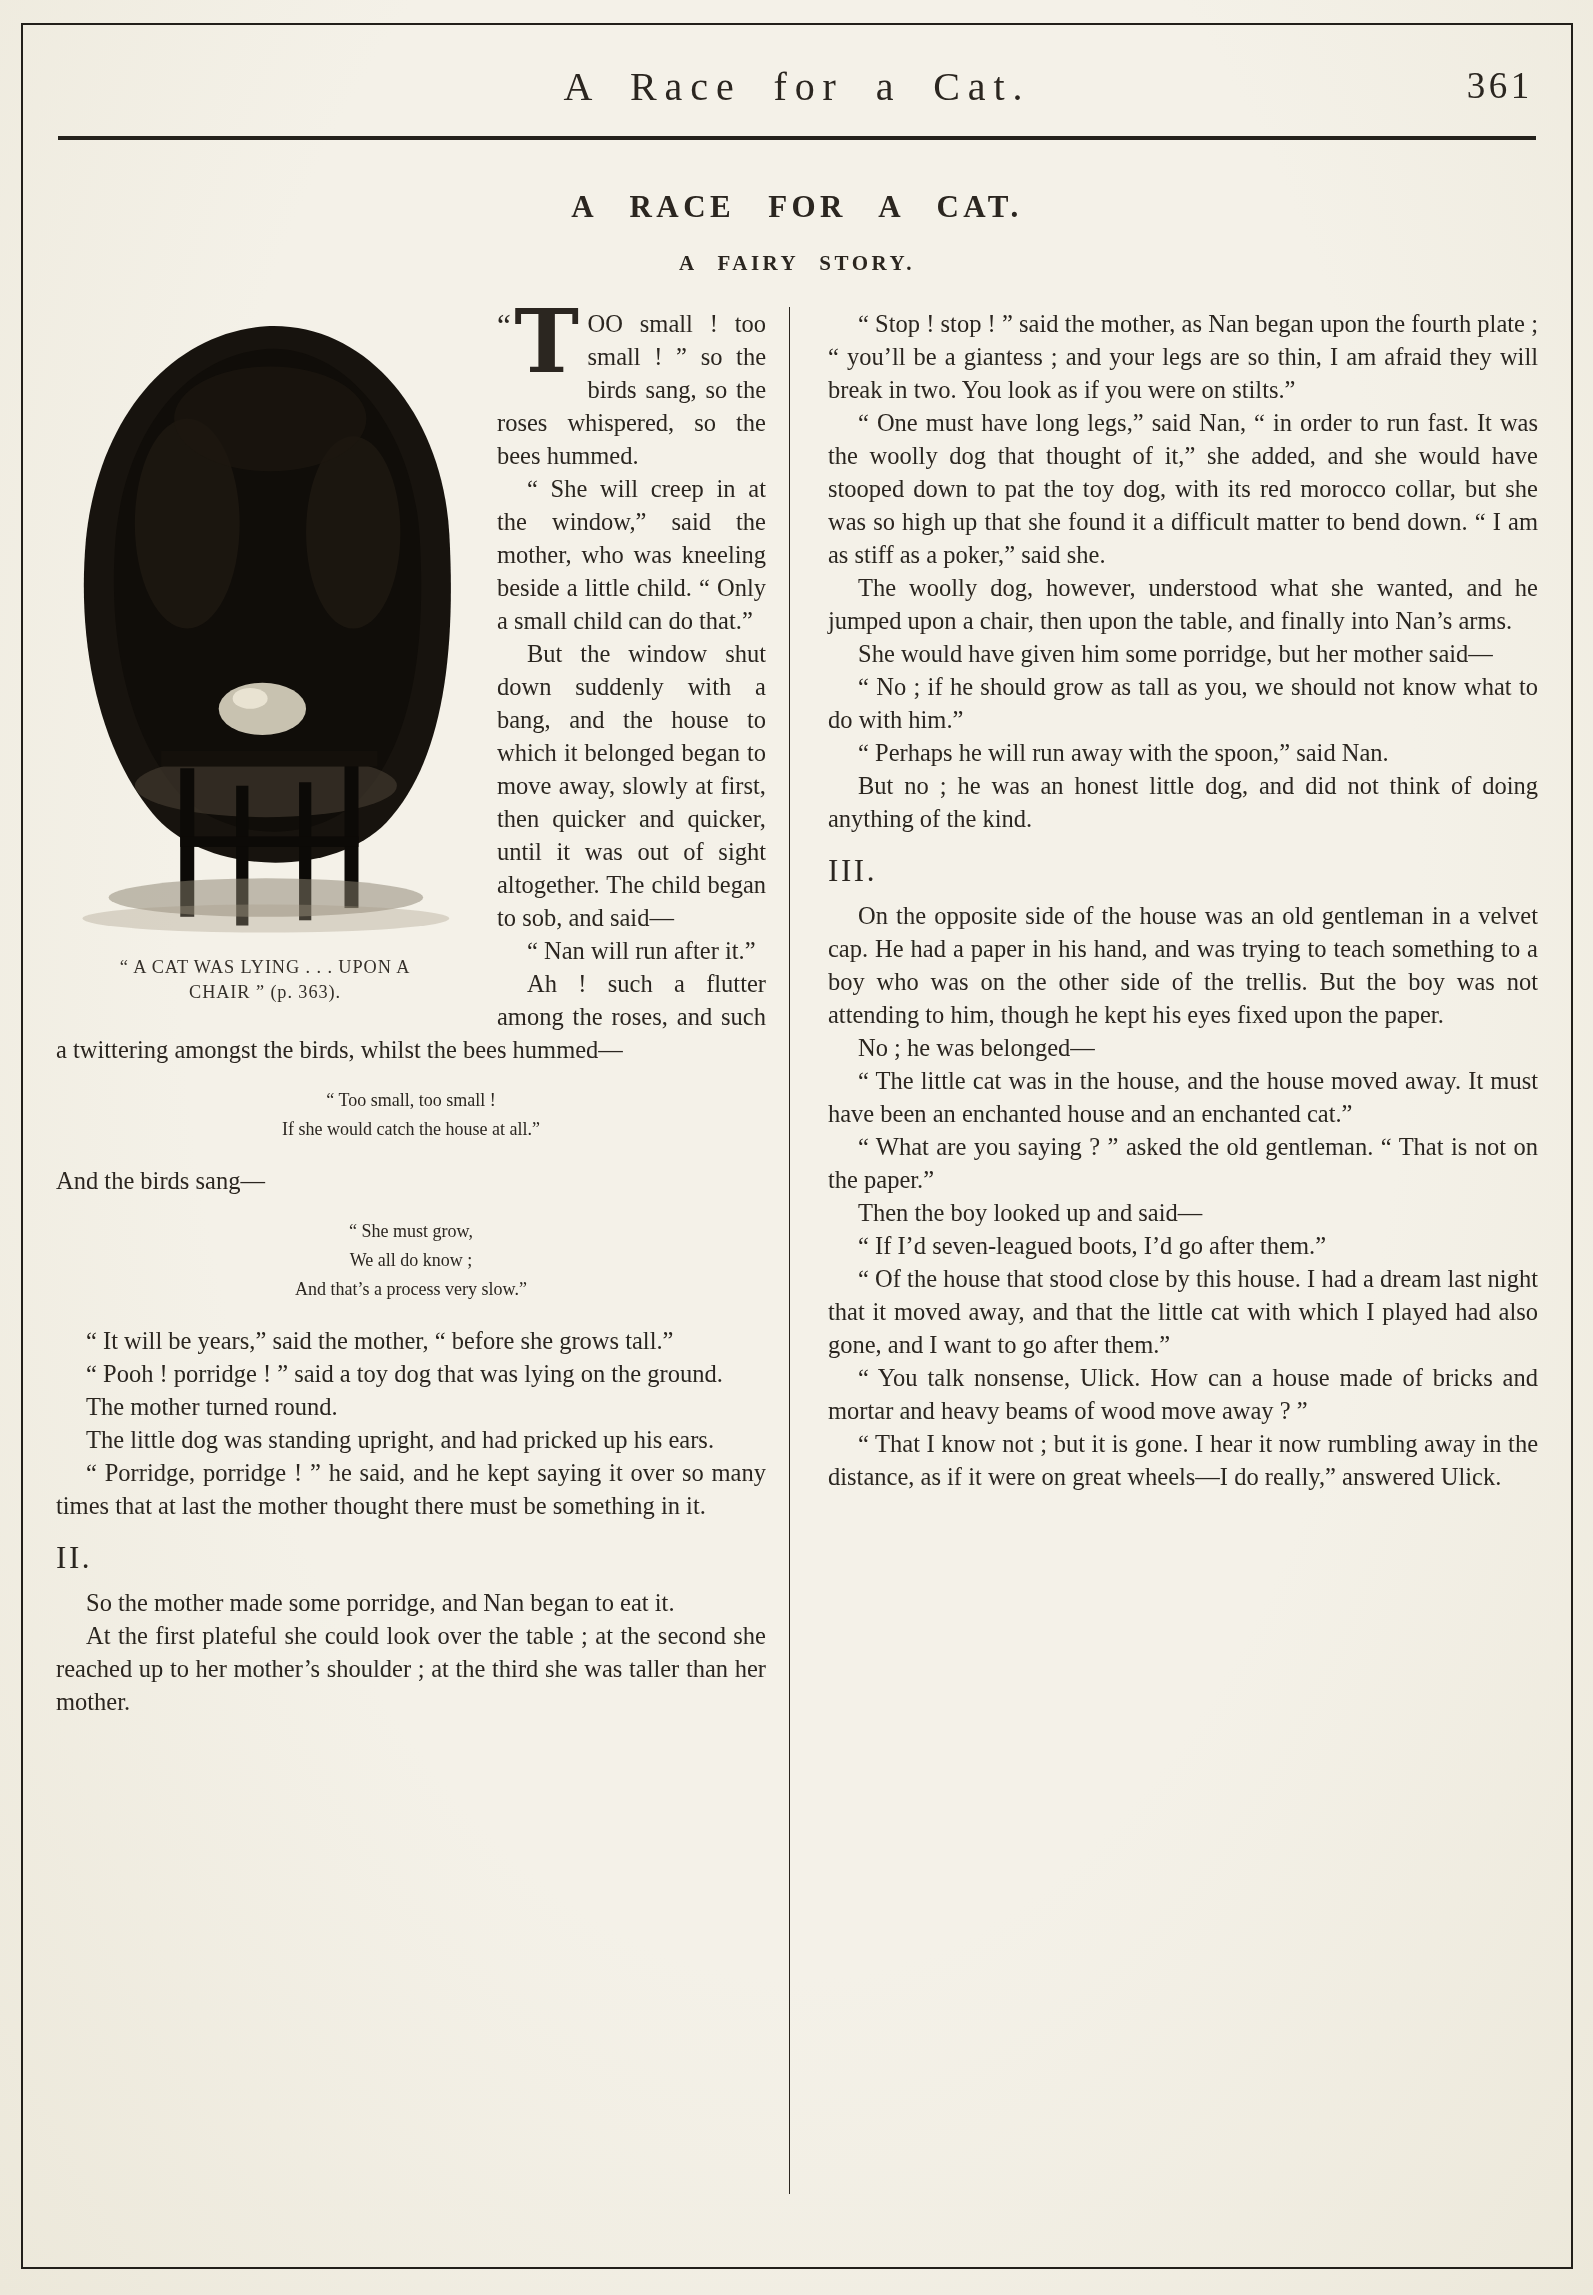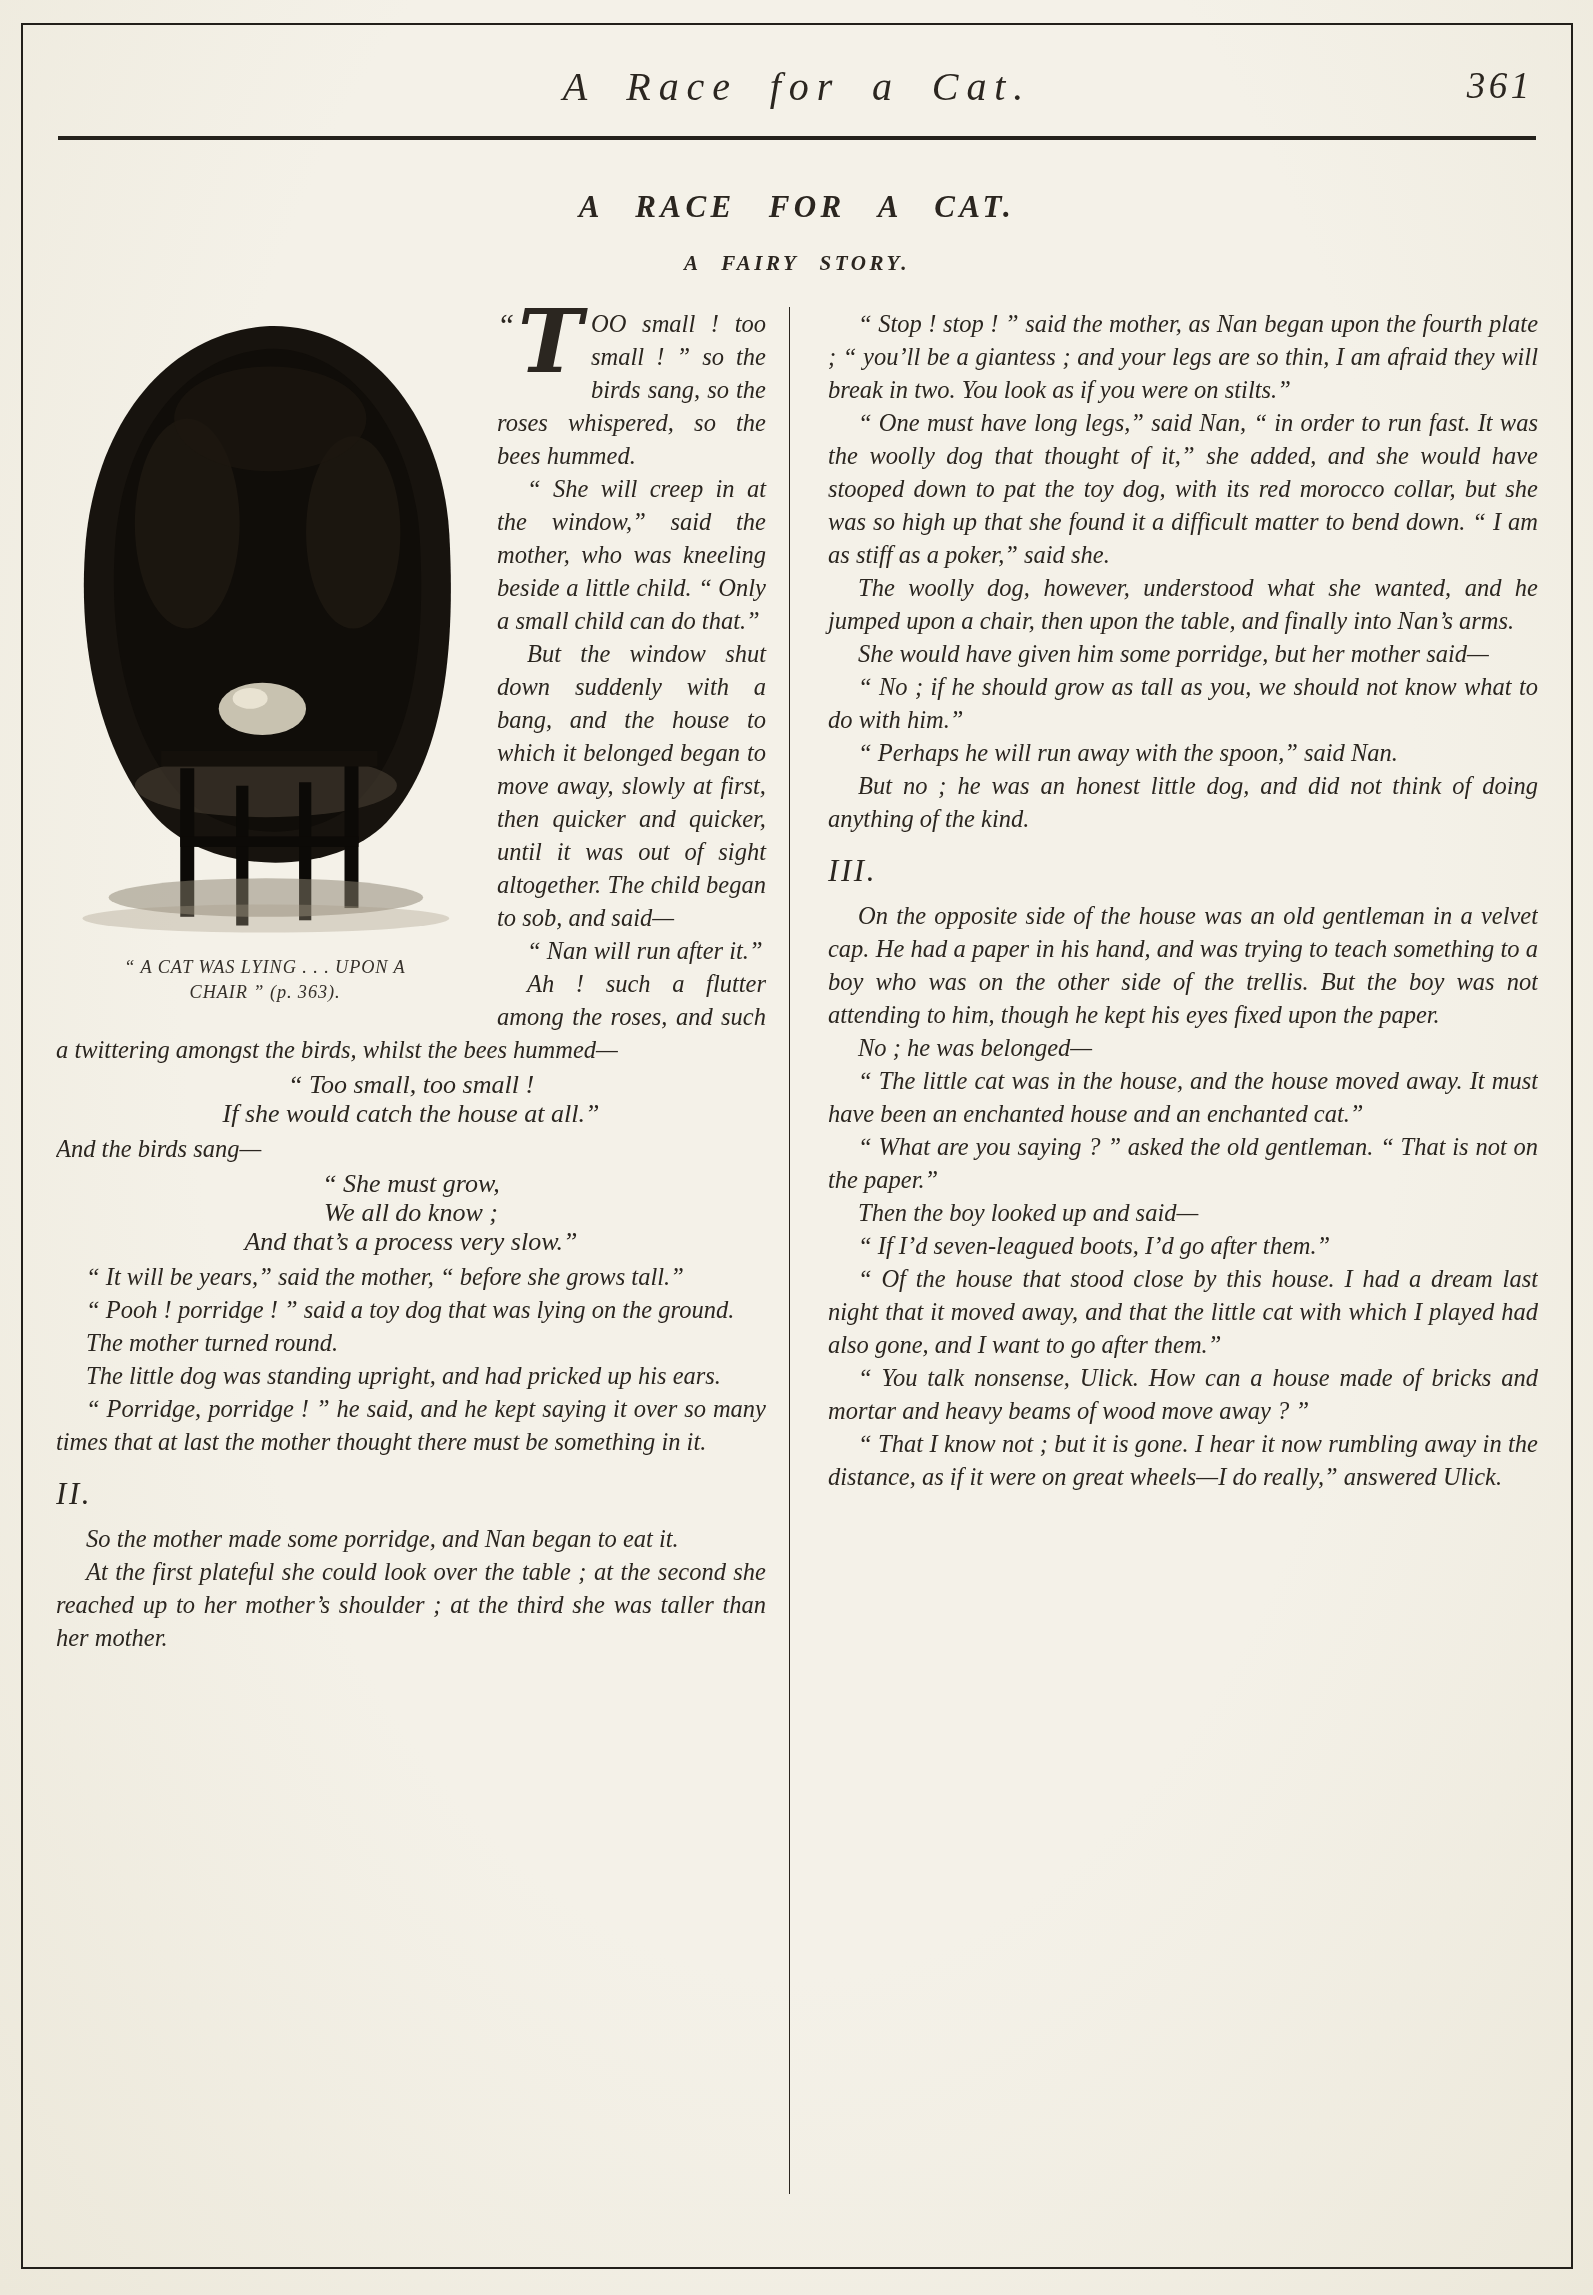"A Race for a Cat." .sheet { font-style: italic -> none }
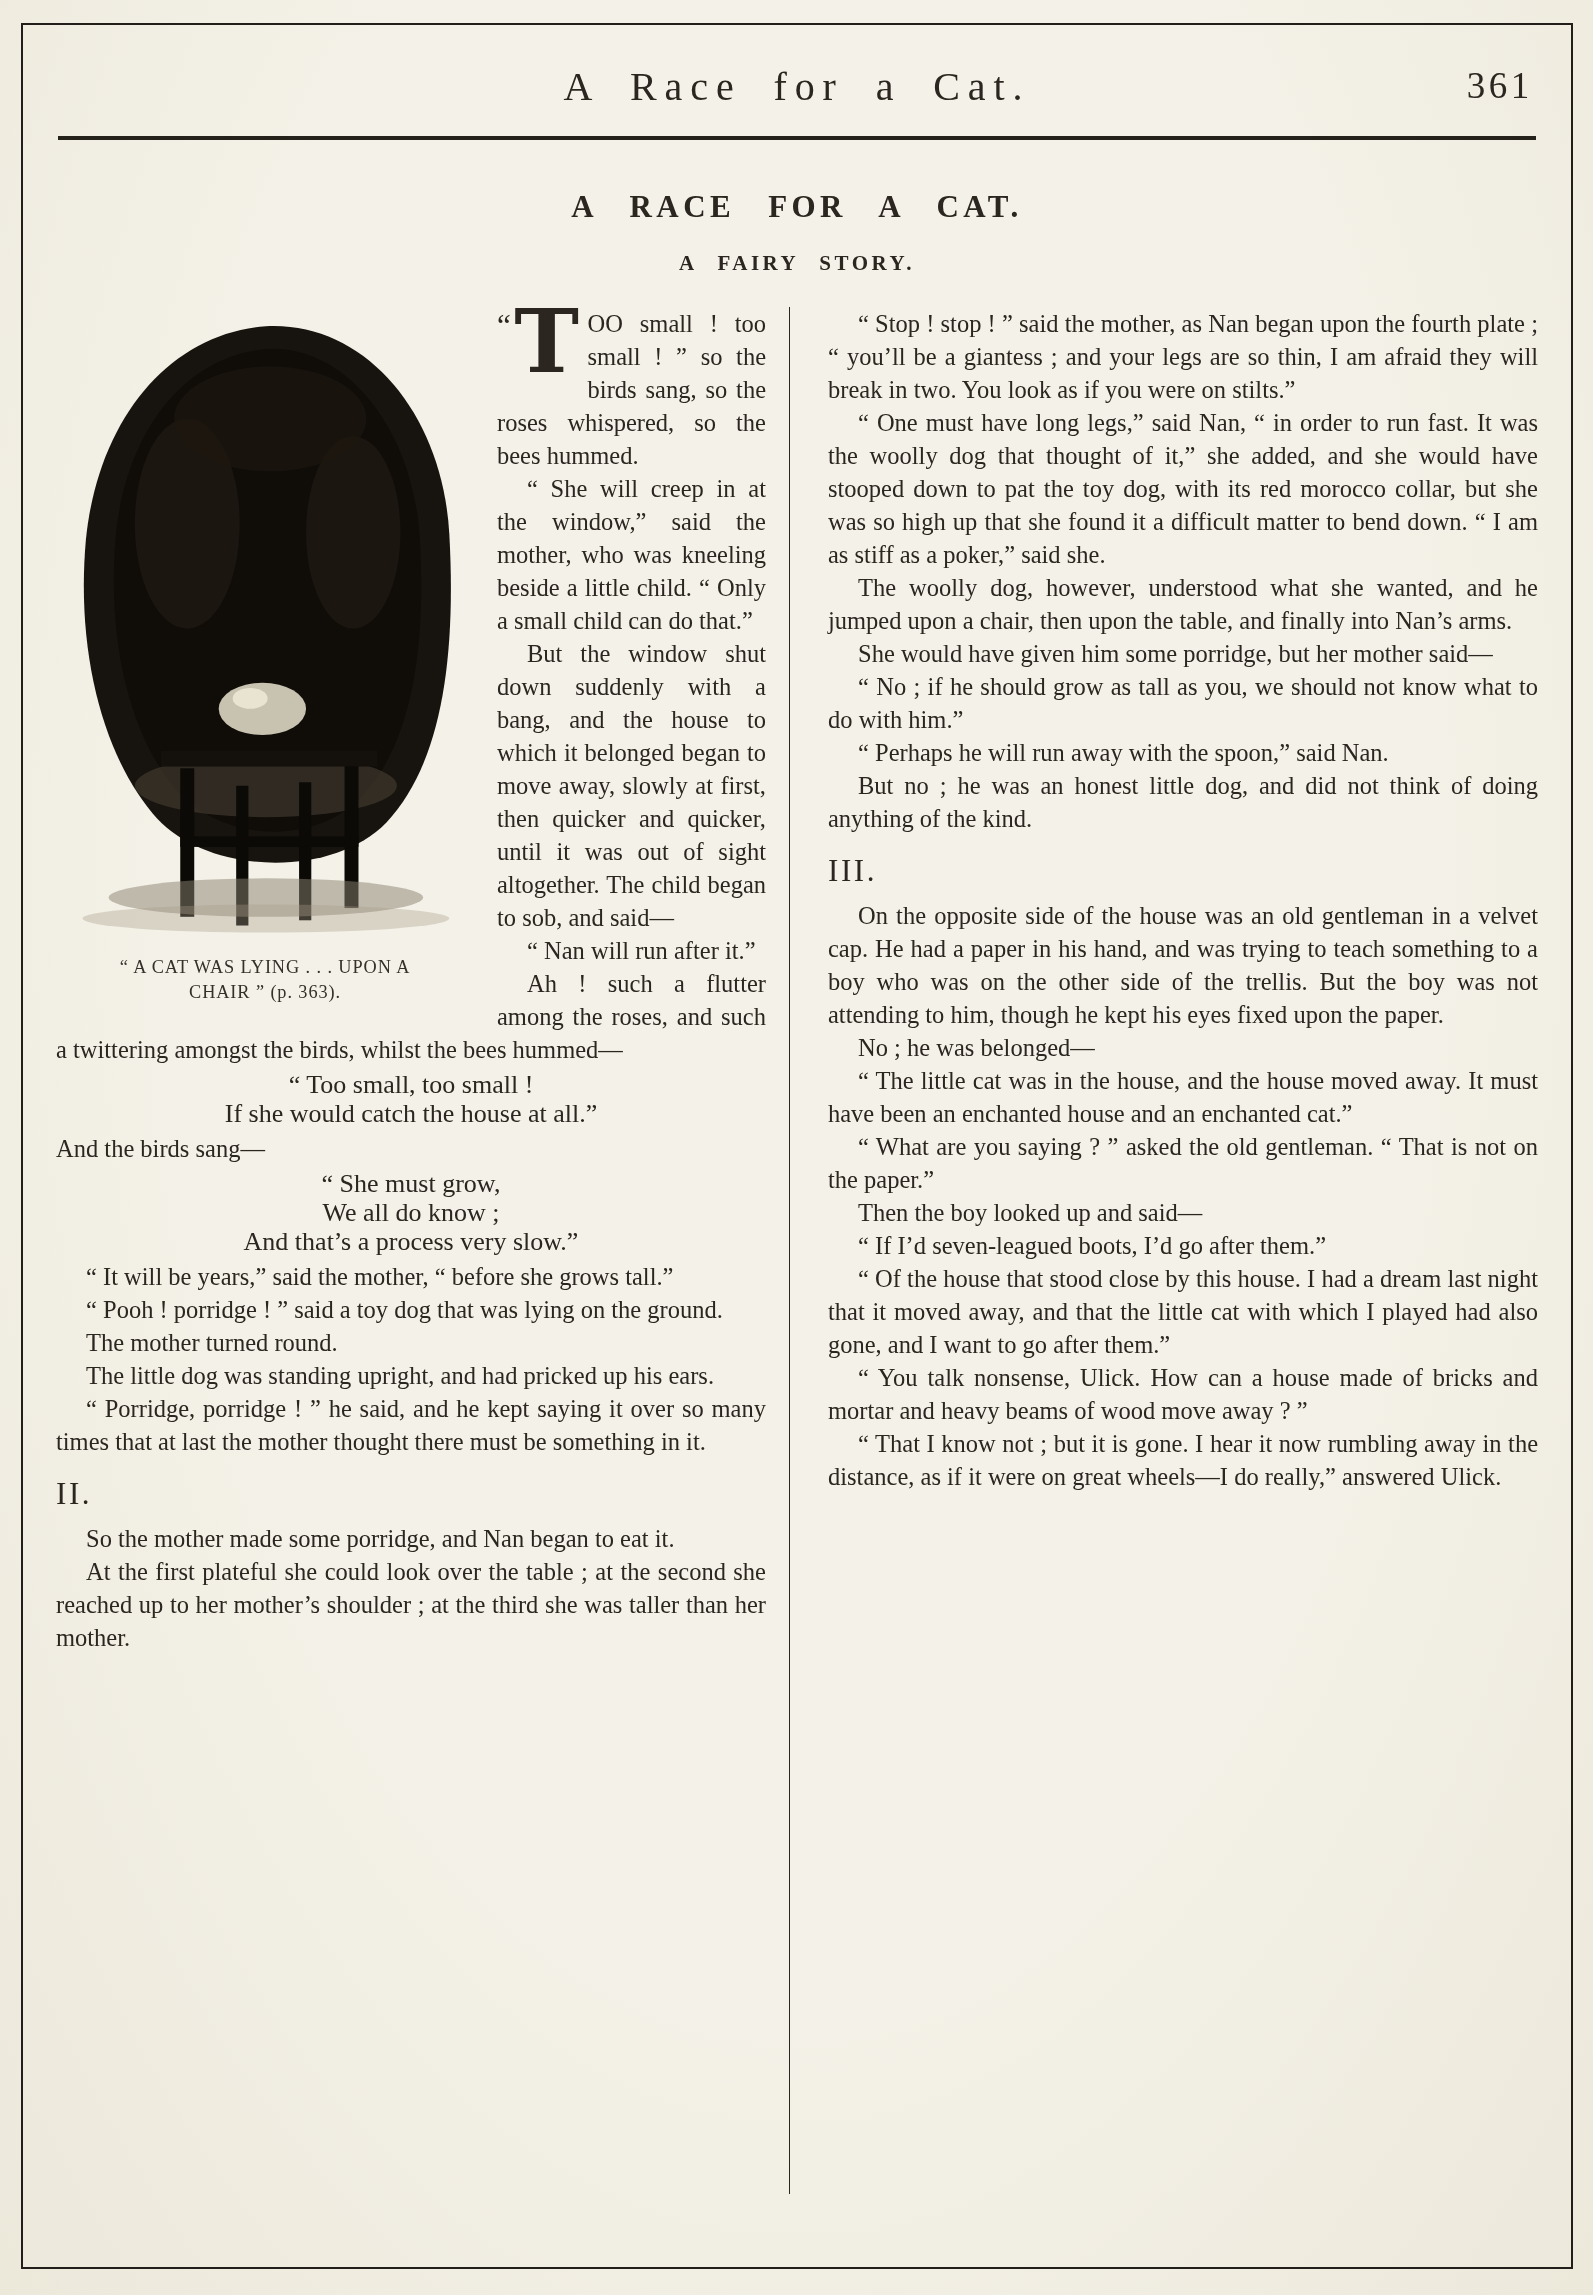"“ Too small, too small" .verse { font-size: 26px -> 18px; margin: 4px 0 -> 20px 0 }
